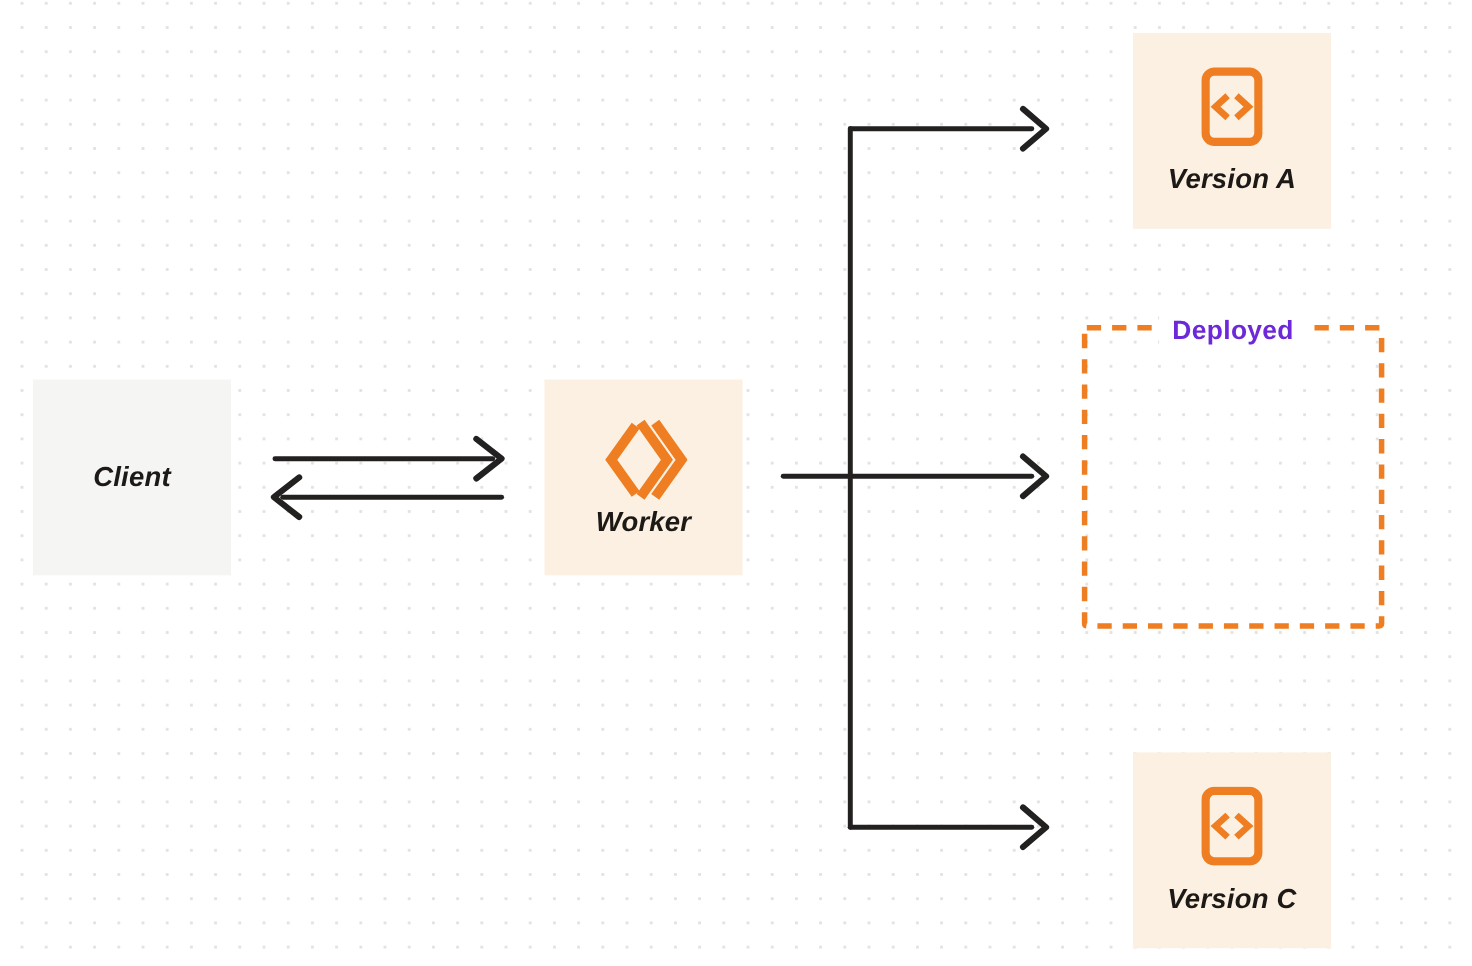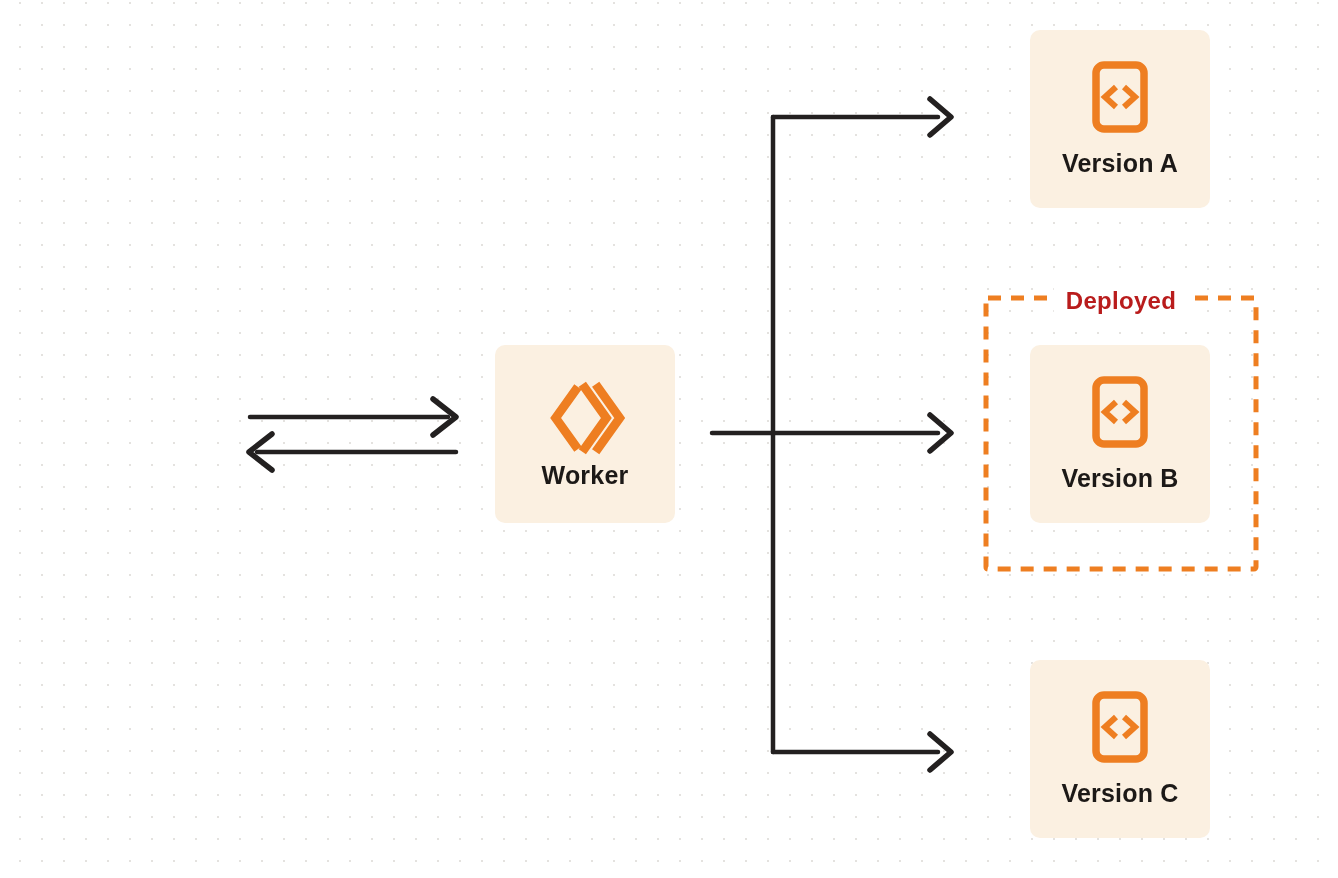"Version A" .node { border-radius: 10px -> 0; font-style: none -> italic }
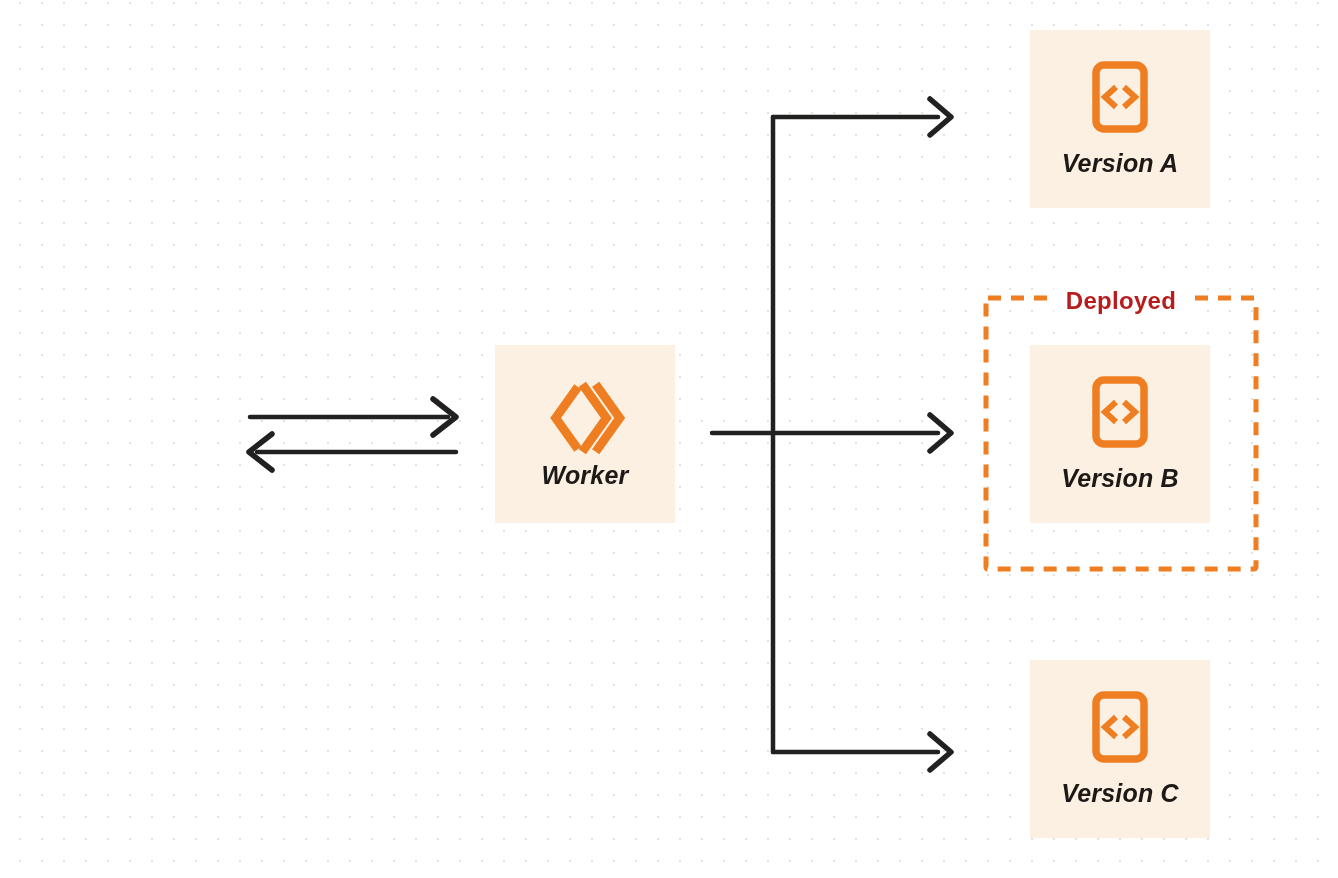"Deployed" .deployed-label { color: #b91c1c -> #6d28d9 }
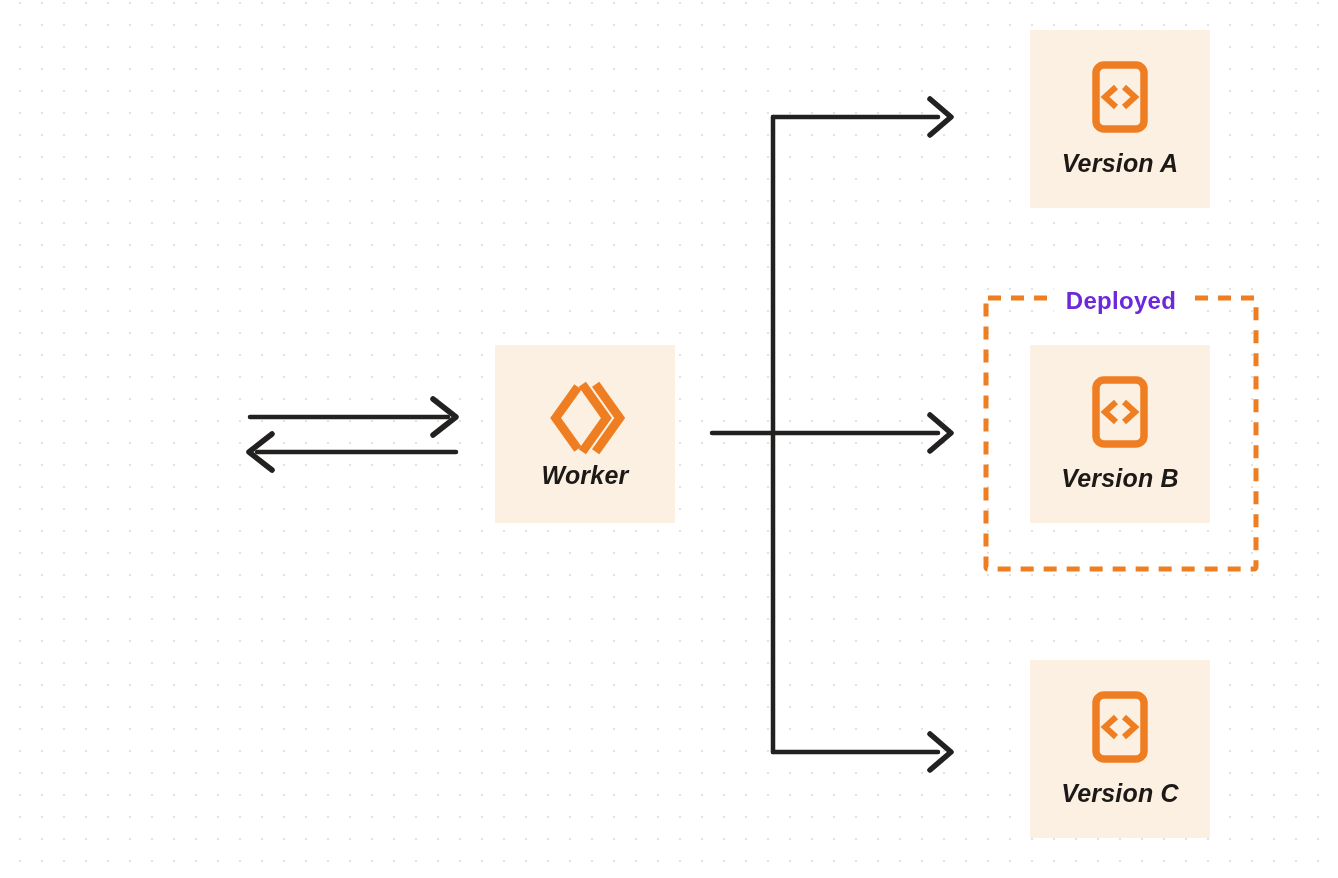"Client" div.node { html: none -> <div> <div>Client</div> </div> }
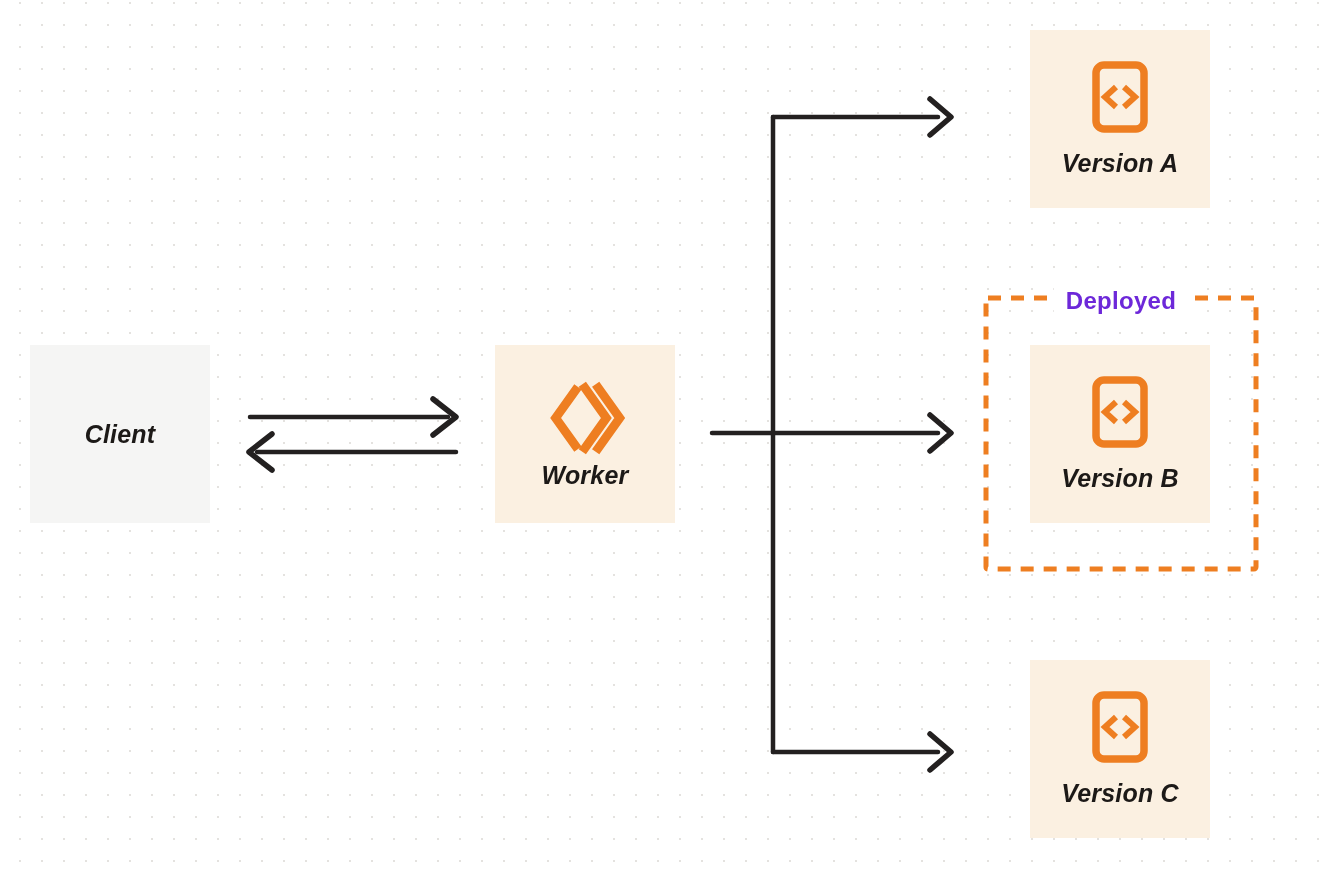"Version B" div.node { html: <div> <span> <svg> <rect></rect> <path></path> <path></path> </svg> </span> <div>Version B</div> </div> -> none }
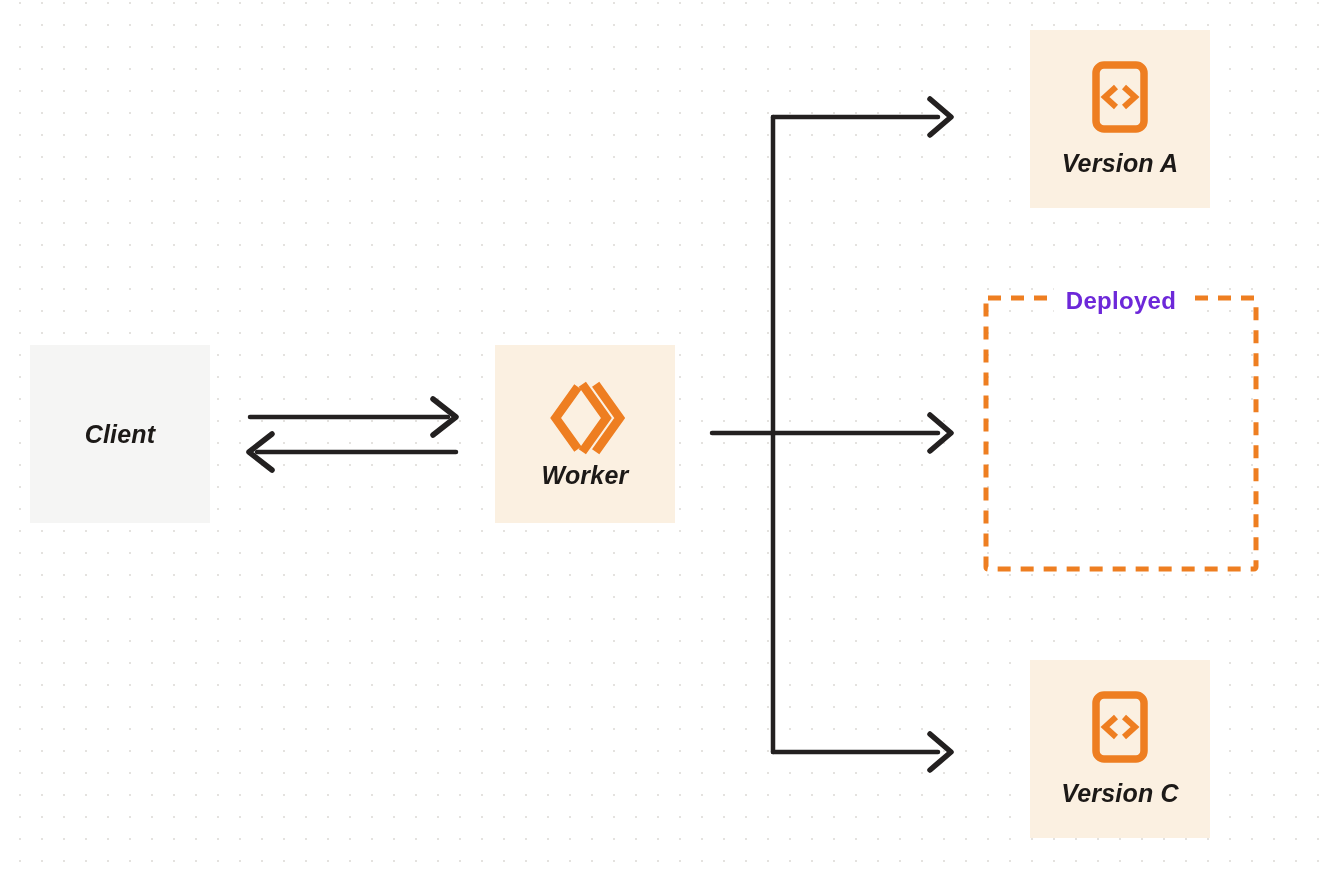"Version C" .version-c { top: 660px -> 684px }
